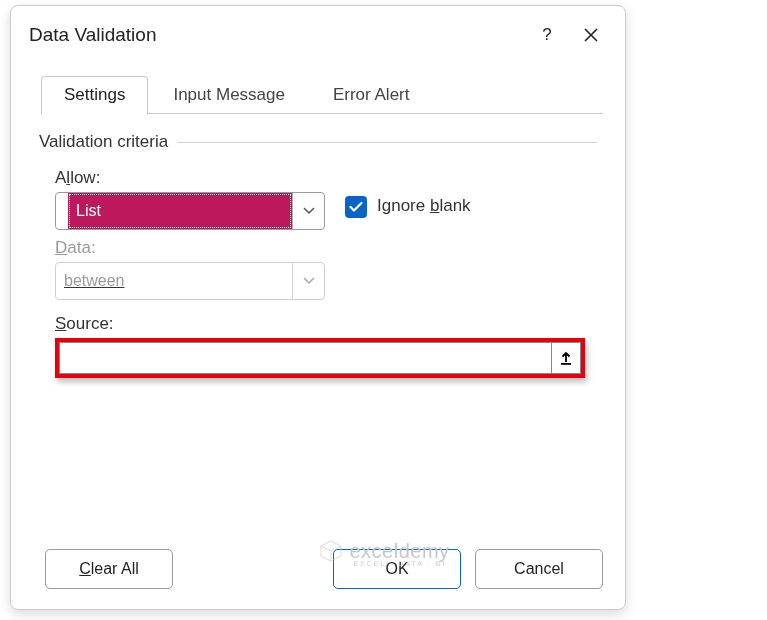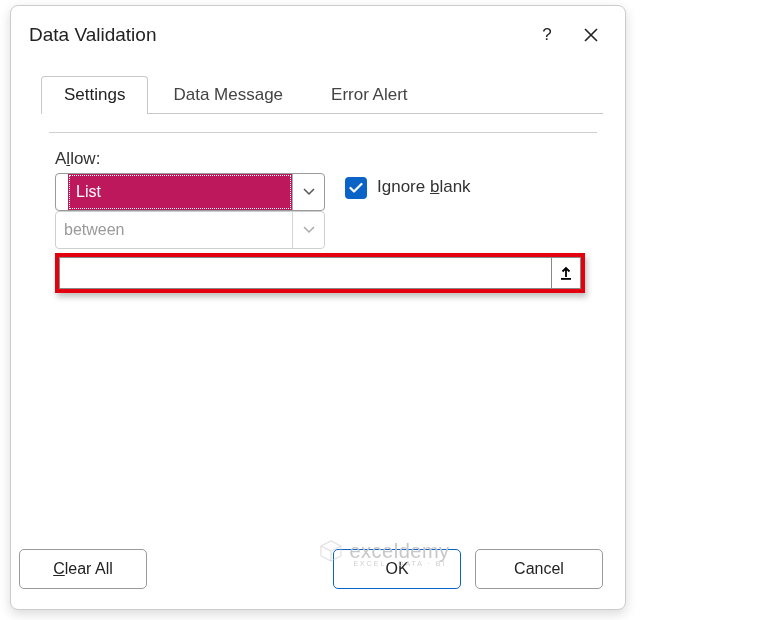"Data Message" div.tab { text: Data -> Input }
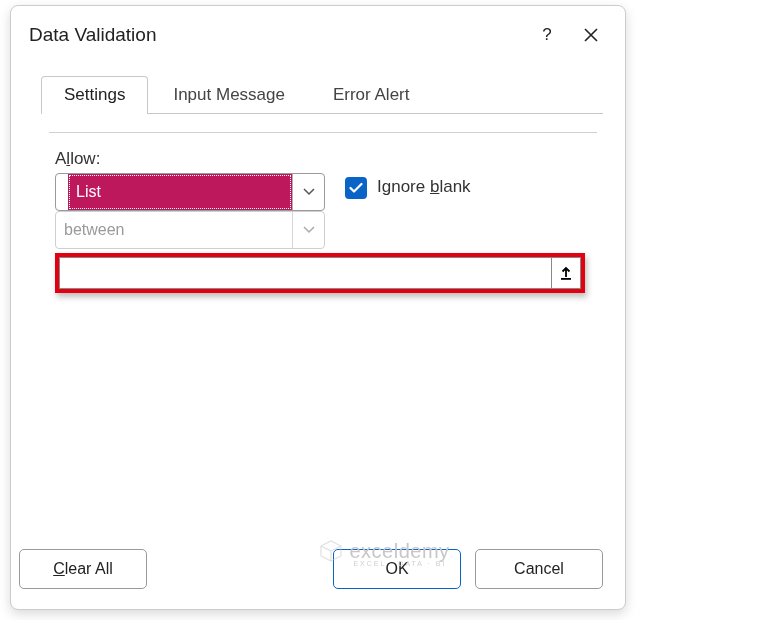"Validation criteria" span { html: none -> <span>Validation criteria</span> }
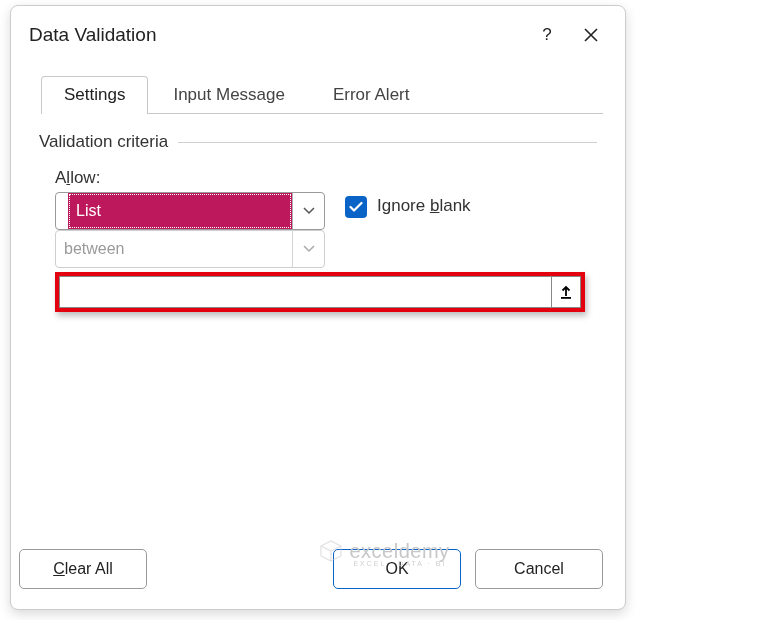"Data:" div.field-label { html: none -> <div> <span></span><span>D</span><span>ata:</span> </div> }
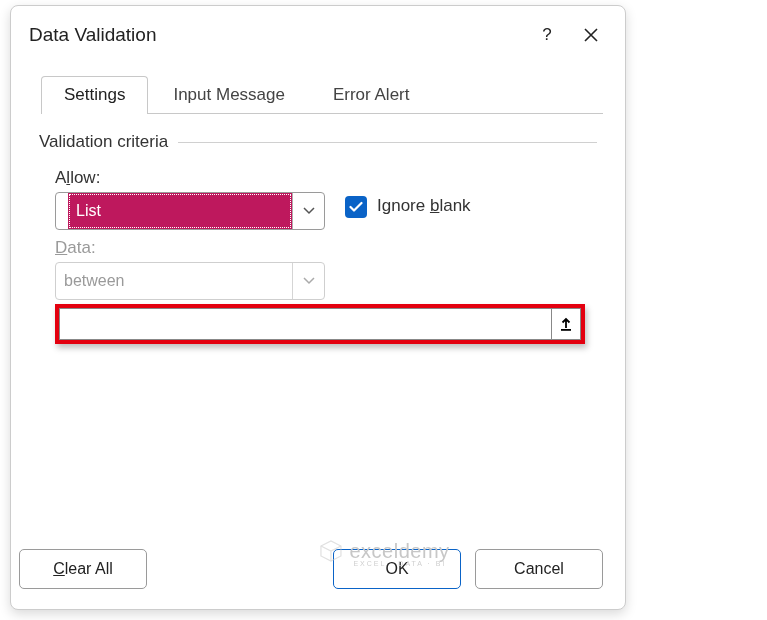"between" .combo.disabled { text-decoration: none -> underline }
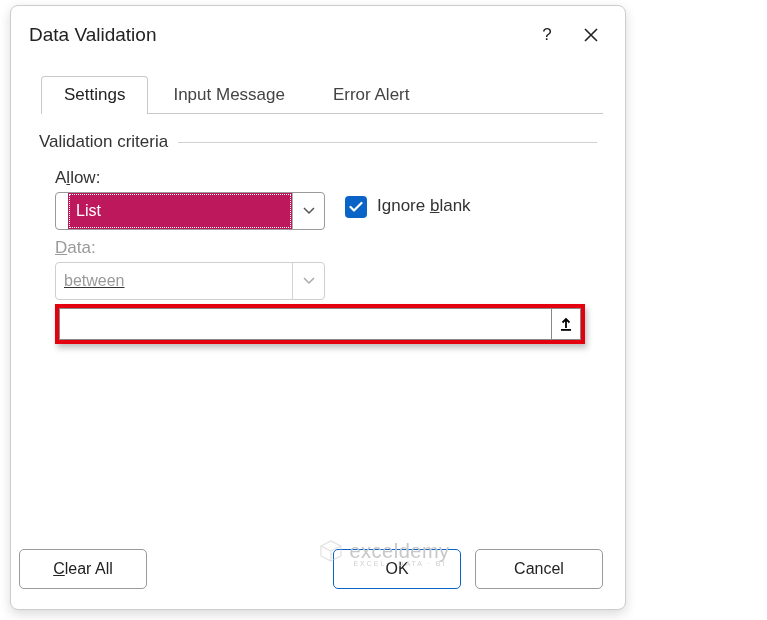"Source:" div.field-label { html: none -> <div> <span></span><span>S</span><span>ource:</span> </div> }
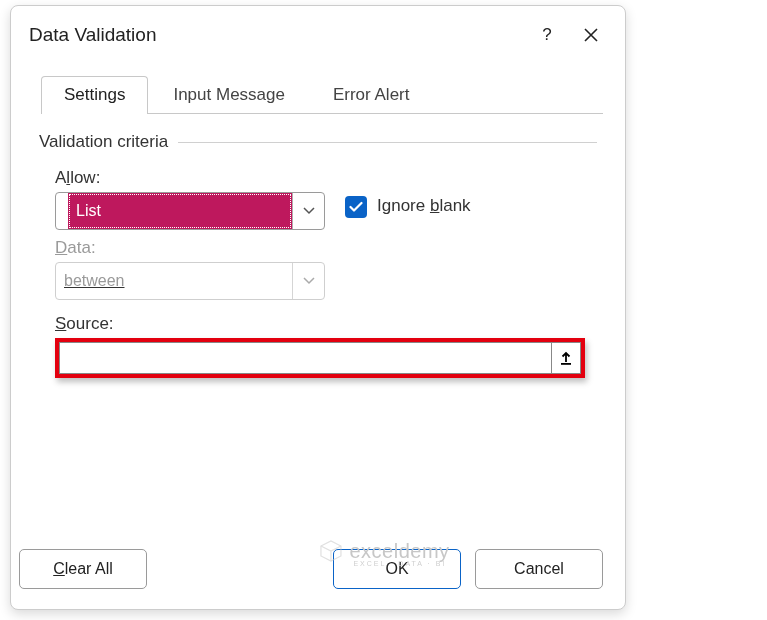"Clear All" .footer { padding: 10px 22px 20px 8px -> 10px 22px 20px 34px }
